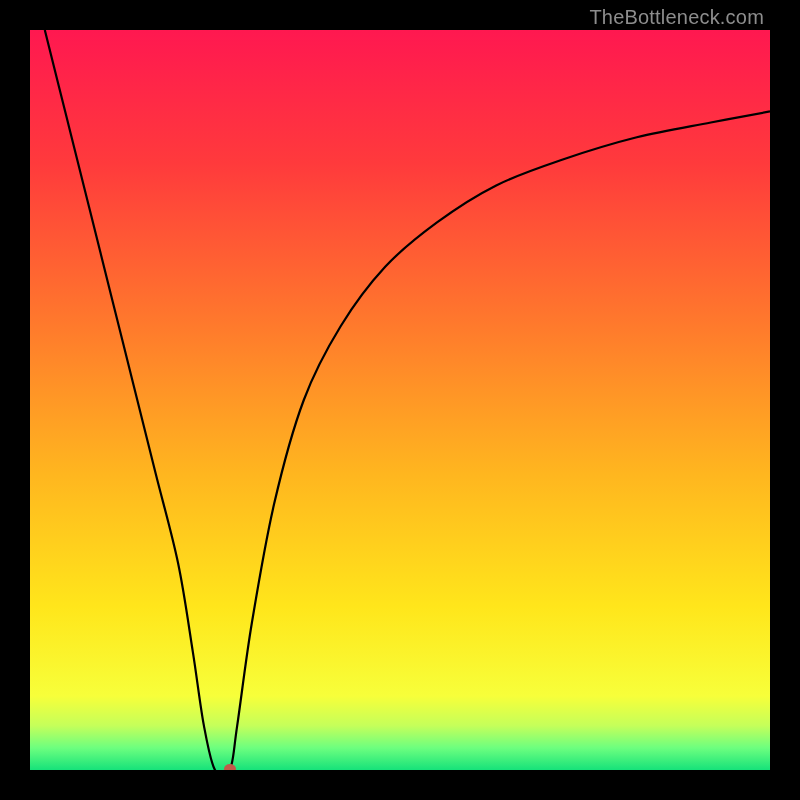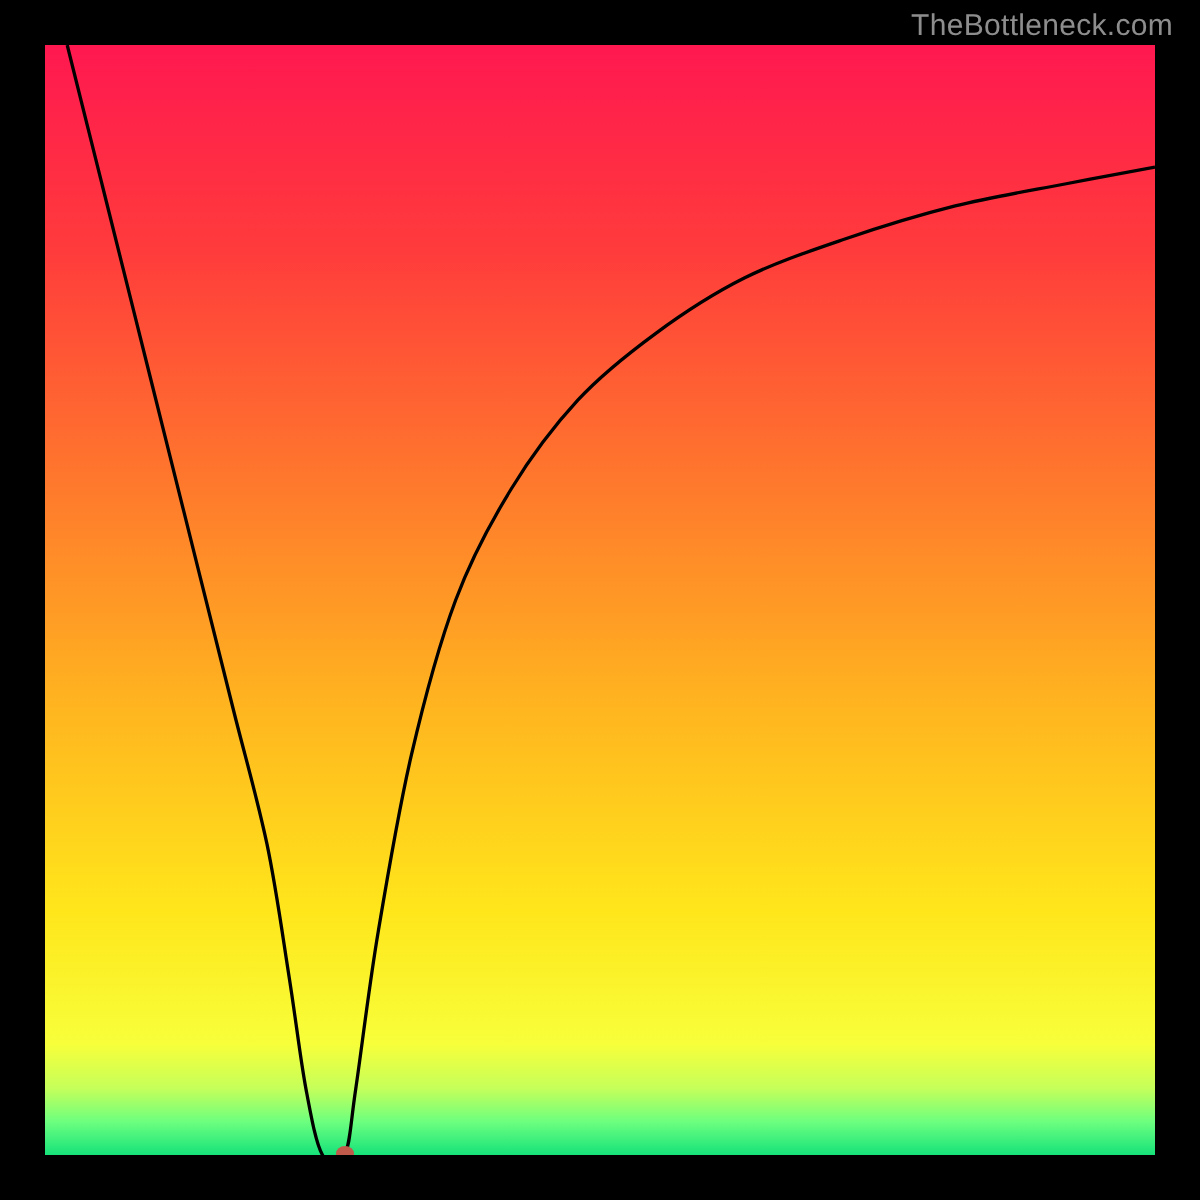"TheBottleneck.com" .watermark { right: 18px -> 36px }
